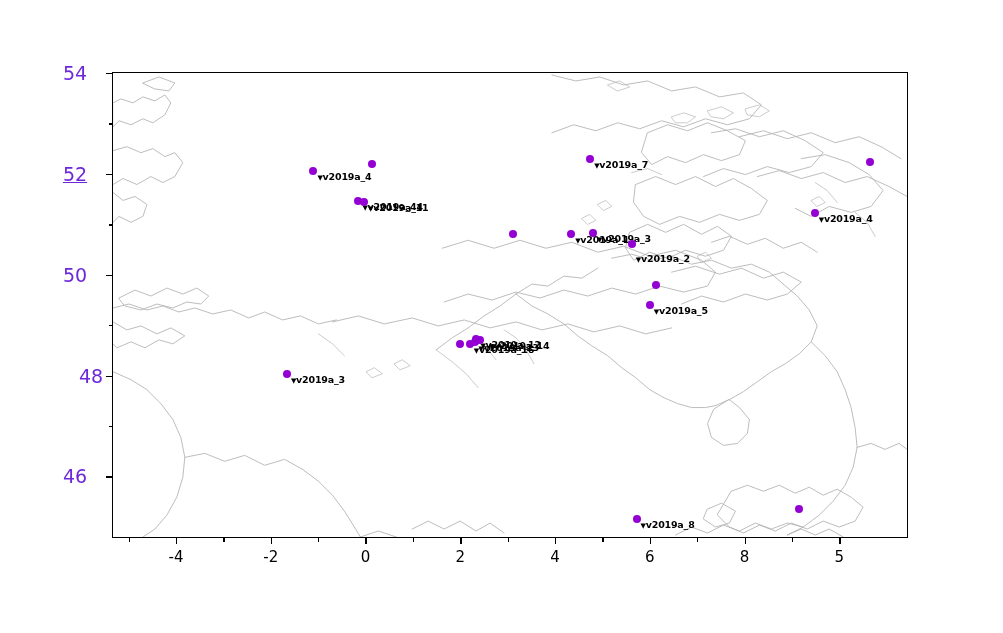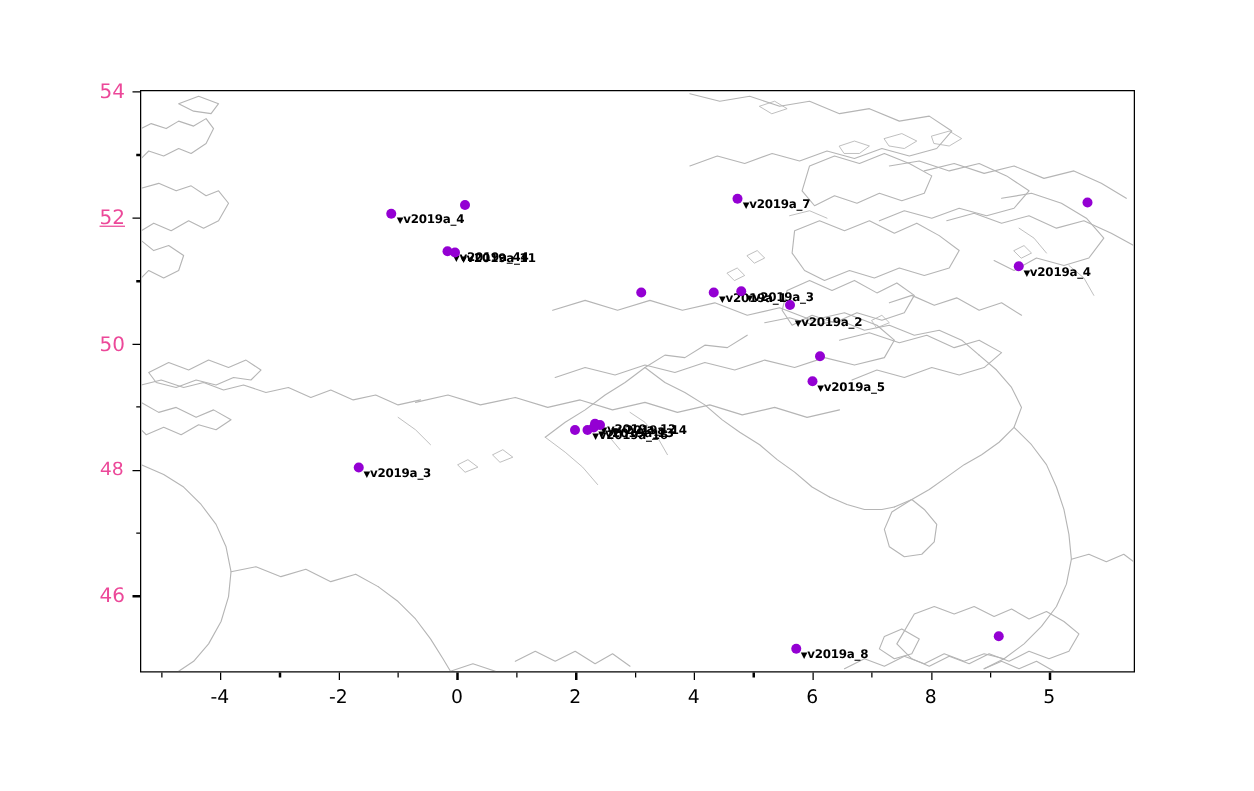"54" .tlab-y { color: #ec4899 -> #6d28d9; font-size: 16px -> 19px; text-align: right -> center }
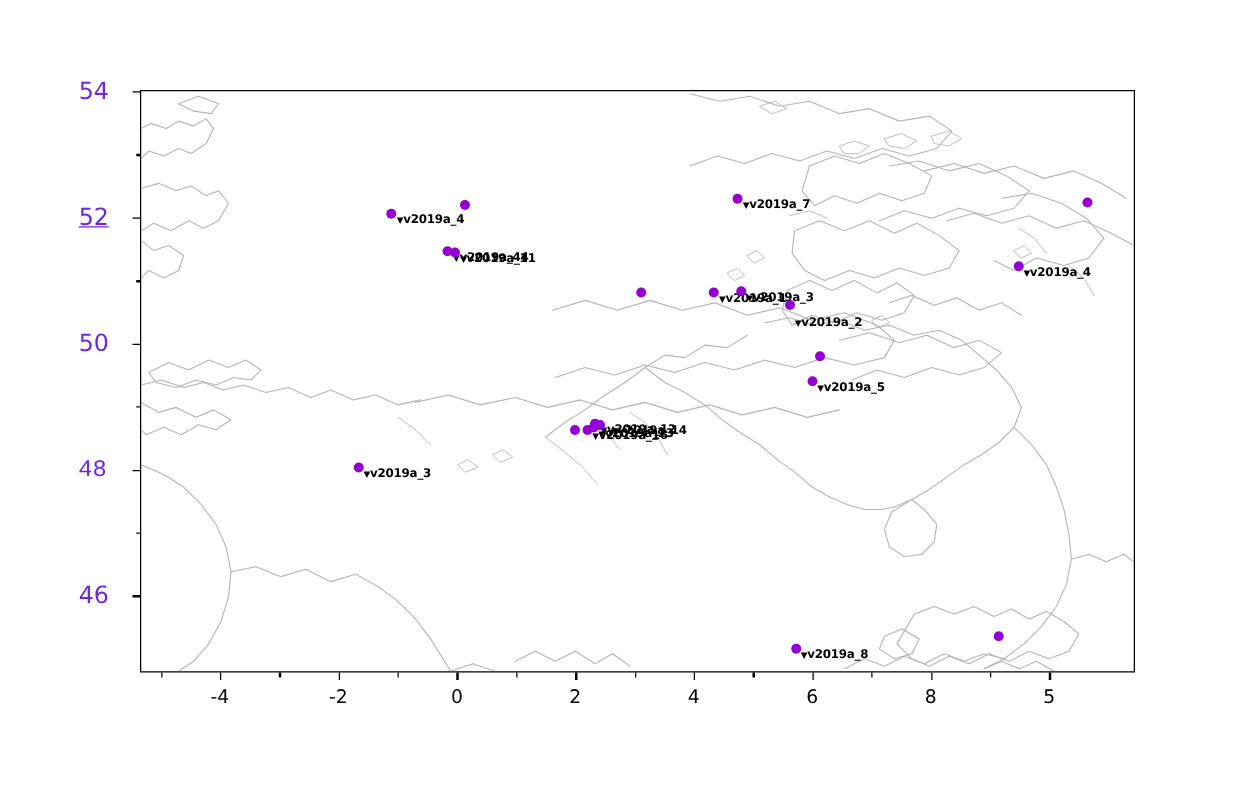"48" div.tlab-y { font-family: Liberation Mono, monospace -> none; left: 49px -> 66px }
